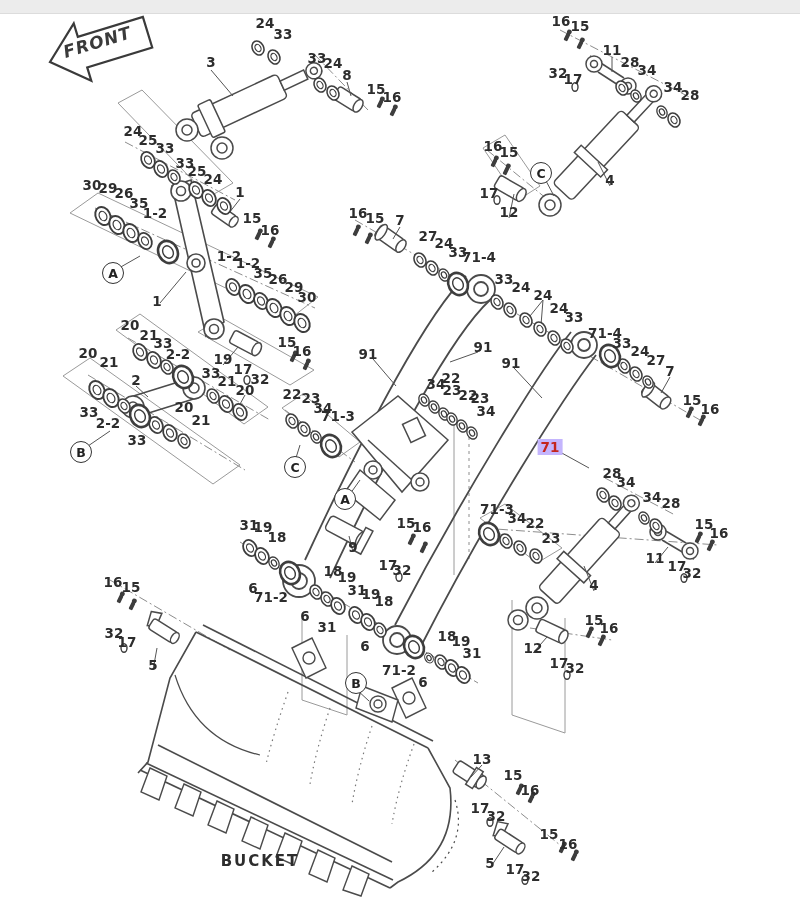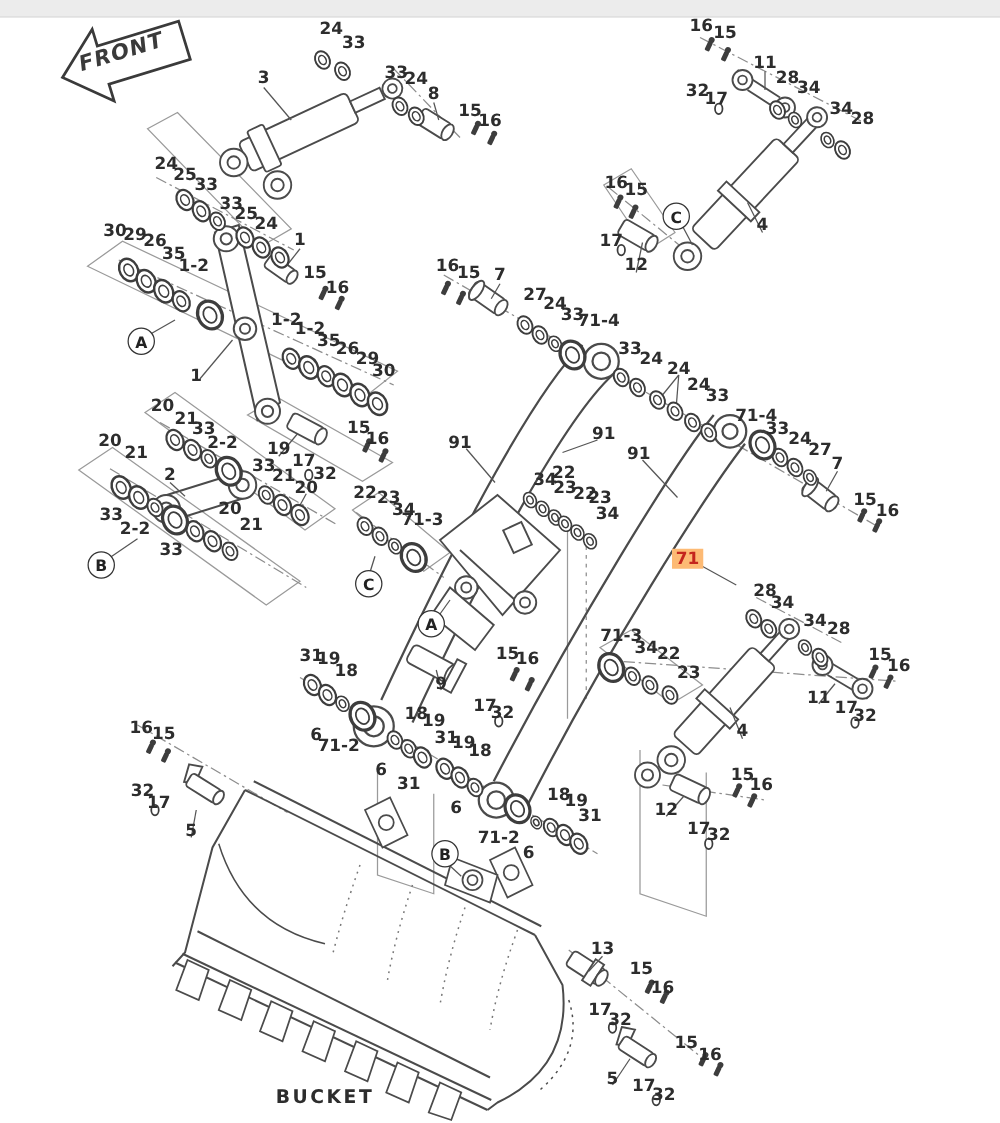"71" .lbl.hl { background: #fdba74 -> #c4b5fd }
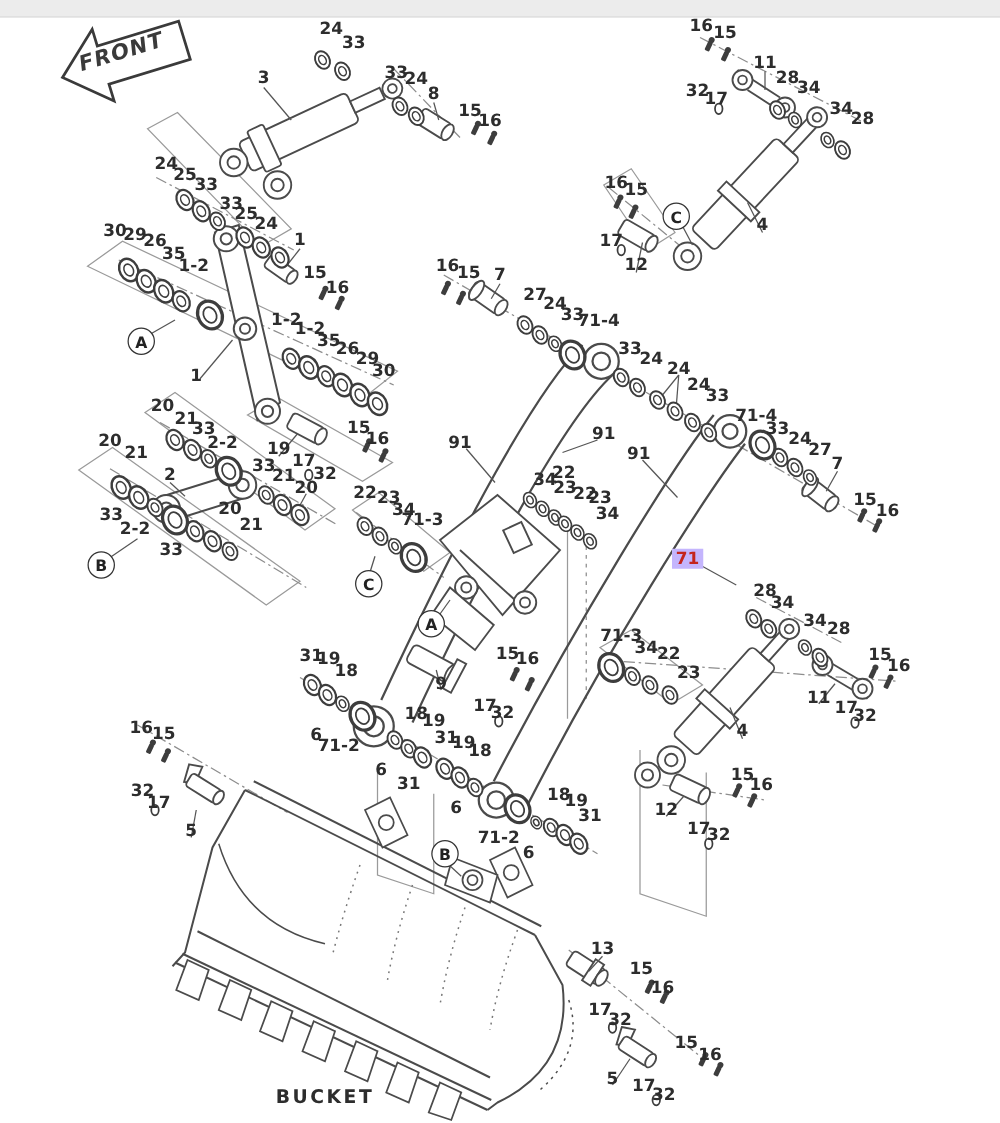"BUCKET" .bucket-caption { margin-top: 16px -> none }
